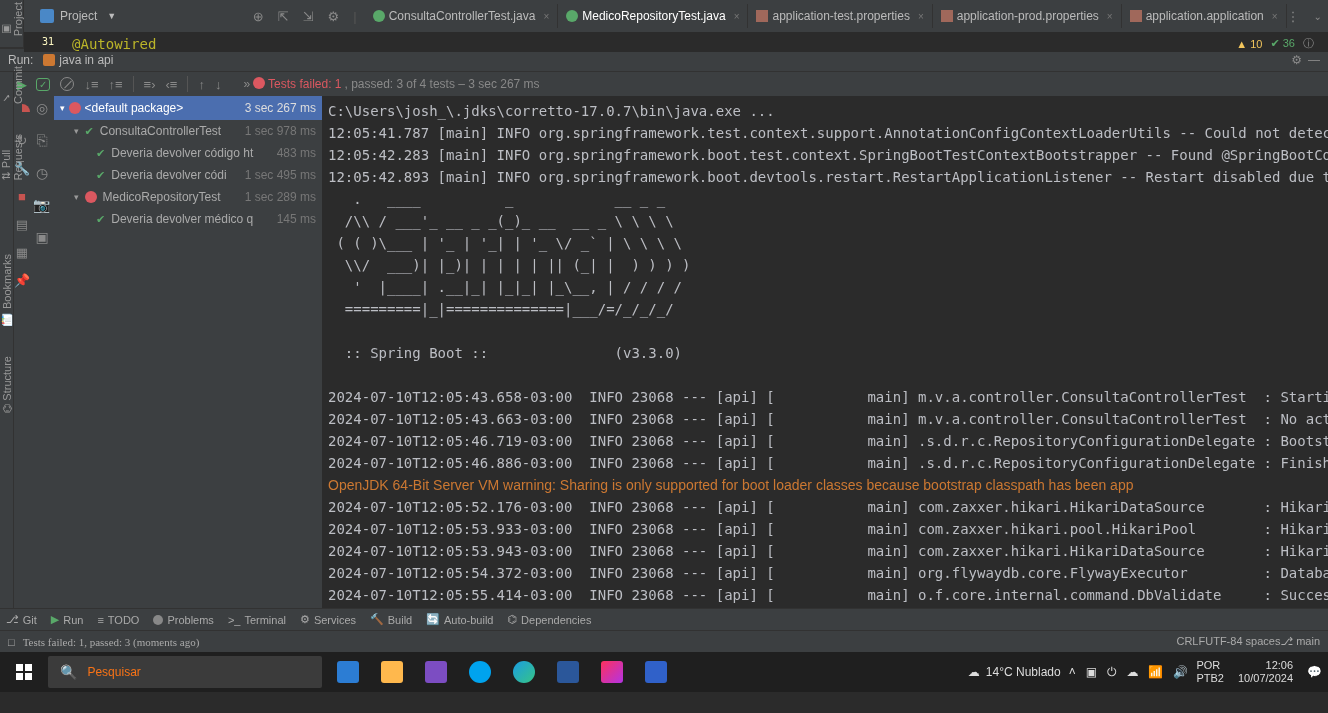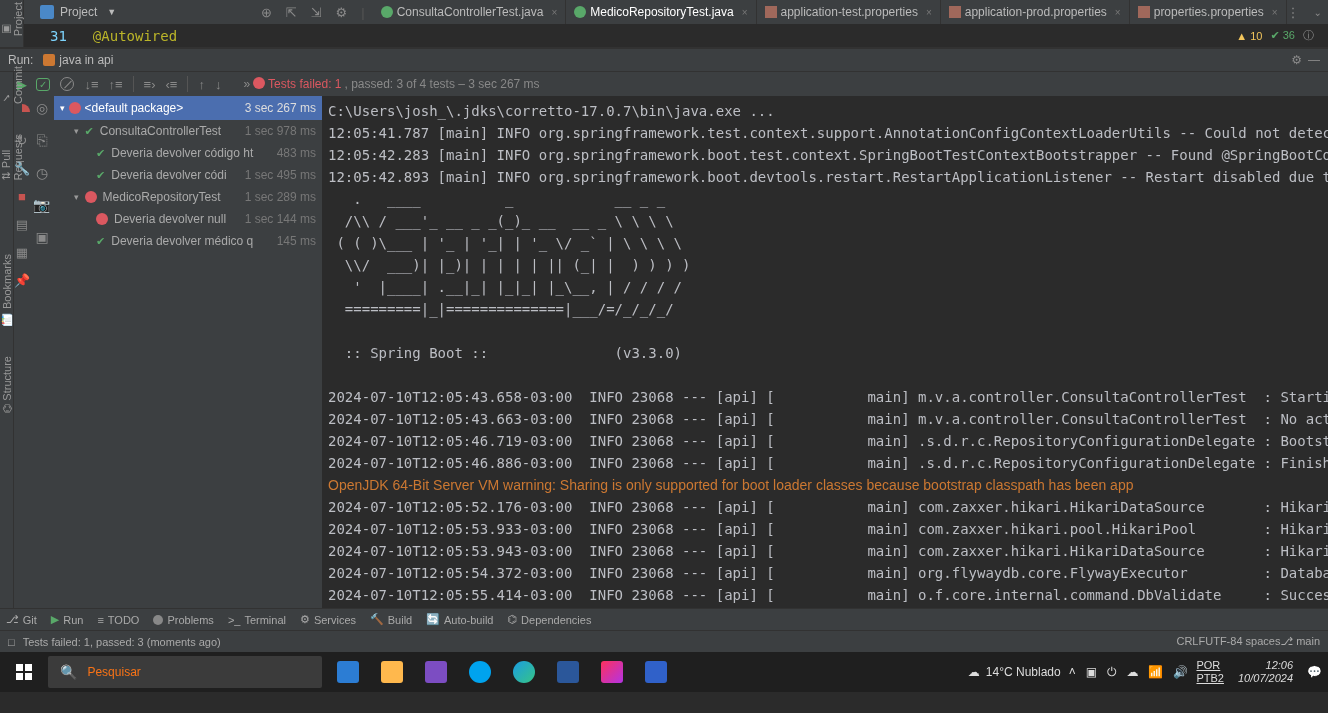"Project" .toolbar-row { height: 24px -> 32px }
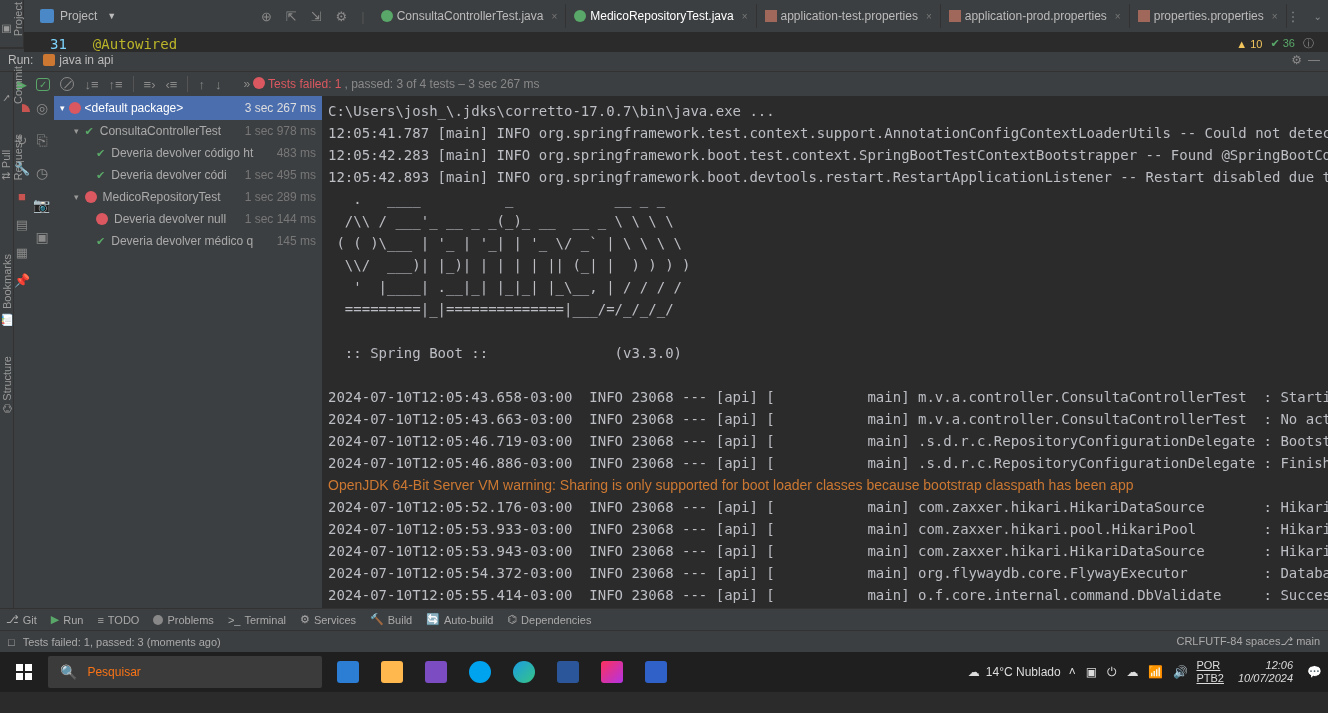"properties.properties" span { text: properties.properties -> application.application }
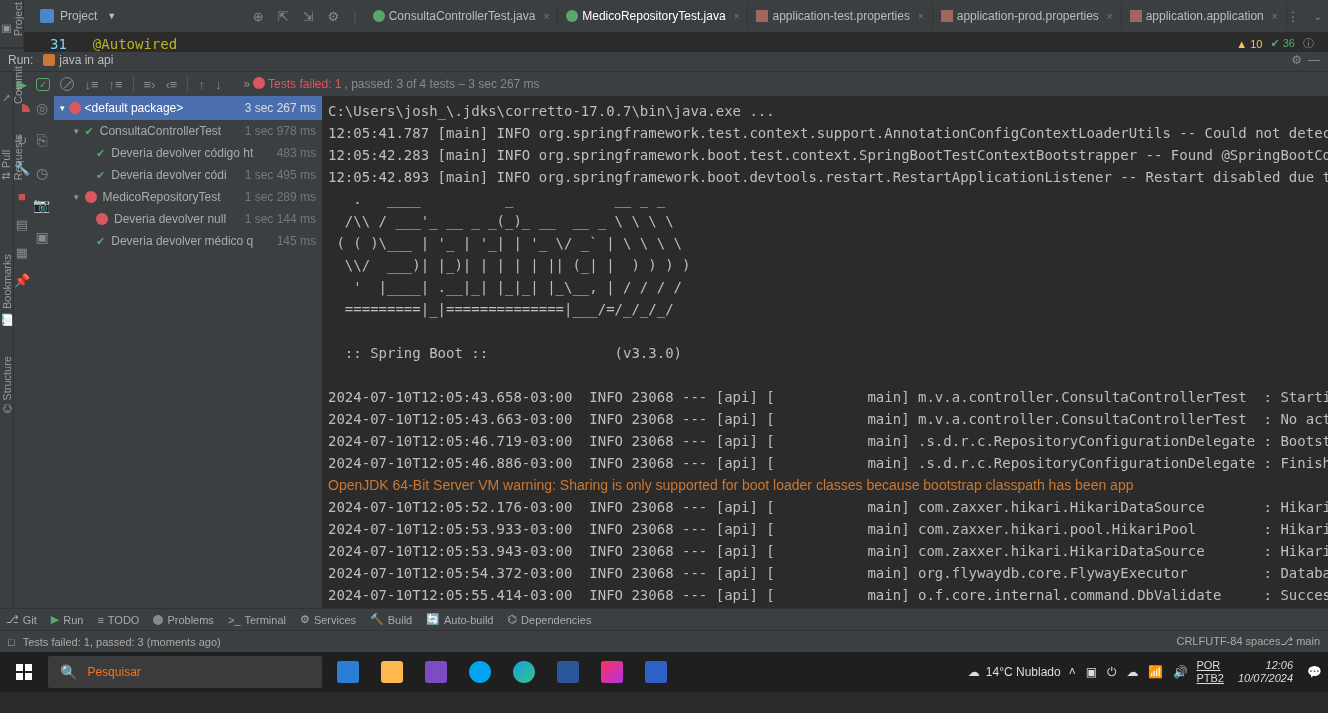"31" .ln { color: #7dd3fc -> #fef9c3; font-size: 14px -> 10px; padding: 0 26px -> 0 18px }
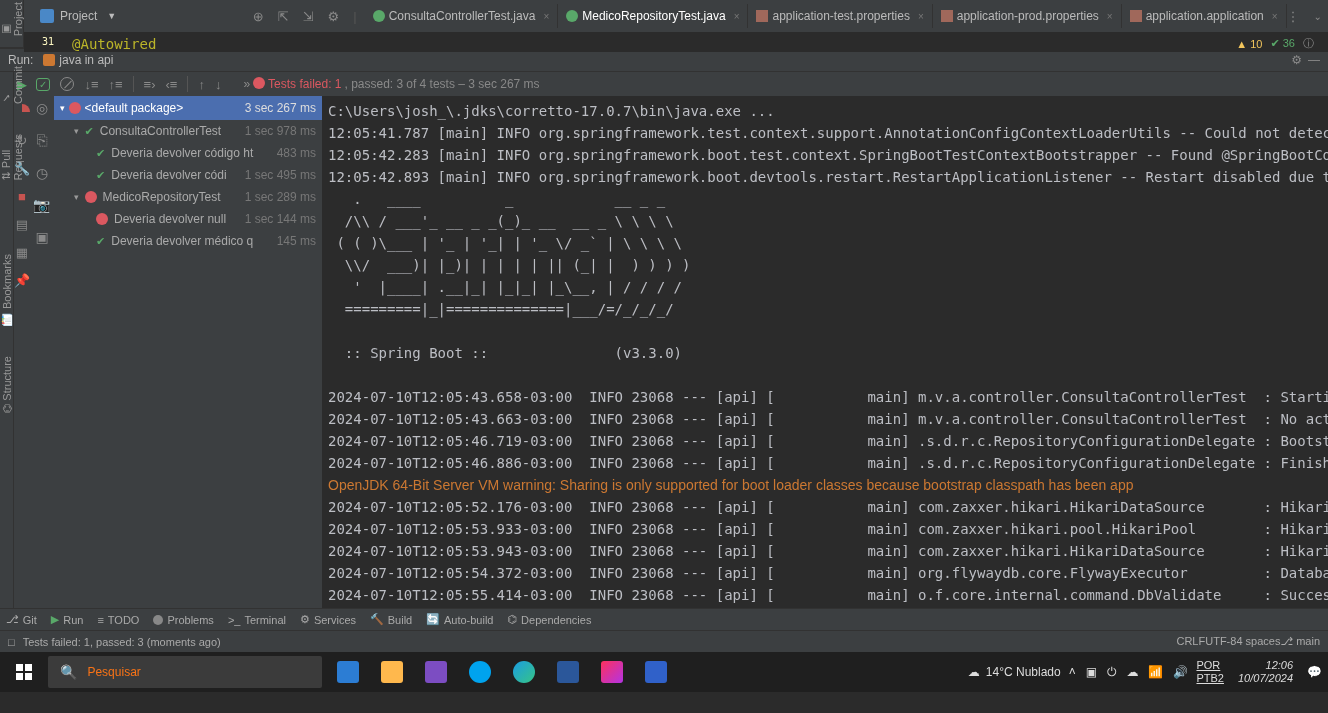"Deveria devolver null" div.tree-row { html: <div> <span></span> <span>Deveria devolver null</span> <span>1 sec 144 ms</span> </div> -> none }
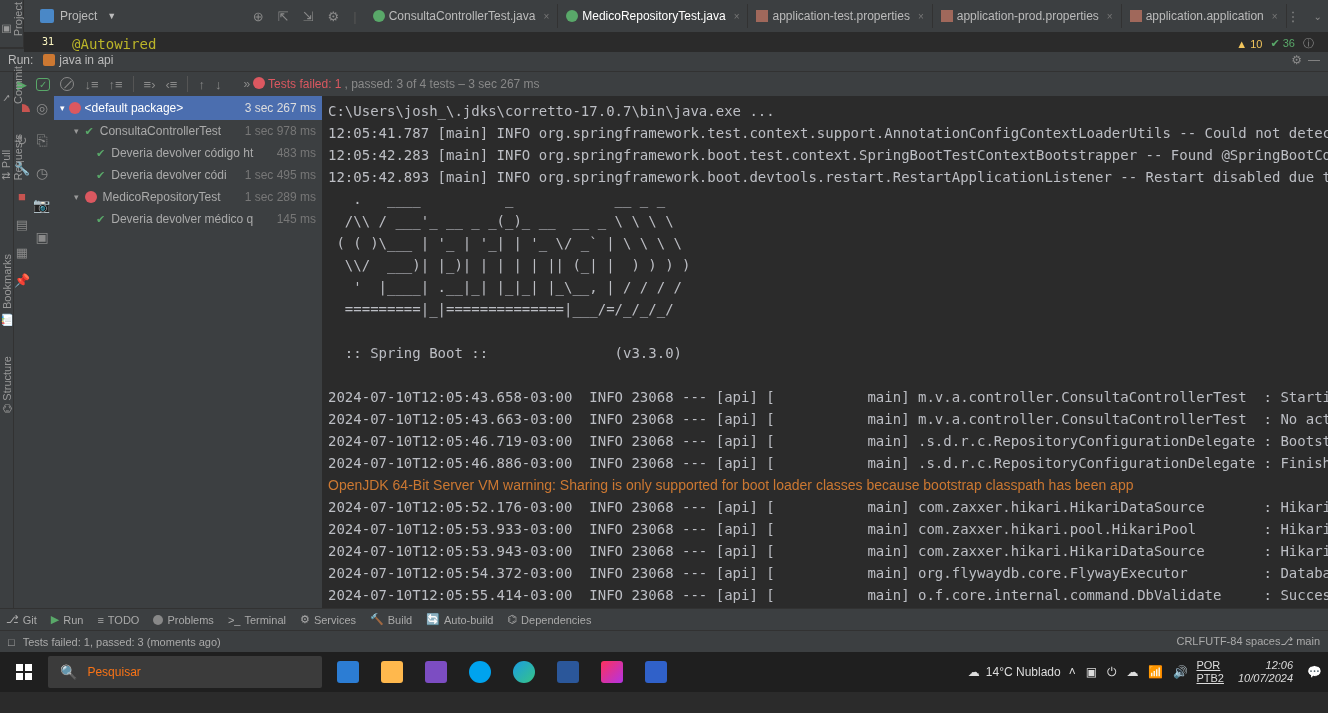"Tests failed: 1, passed: 3" span { font-family: none -> Liberation Serif, serif }
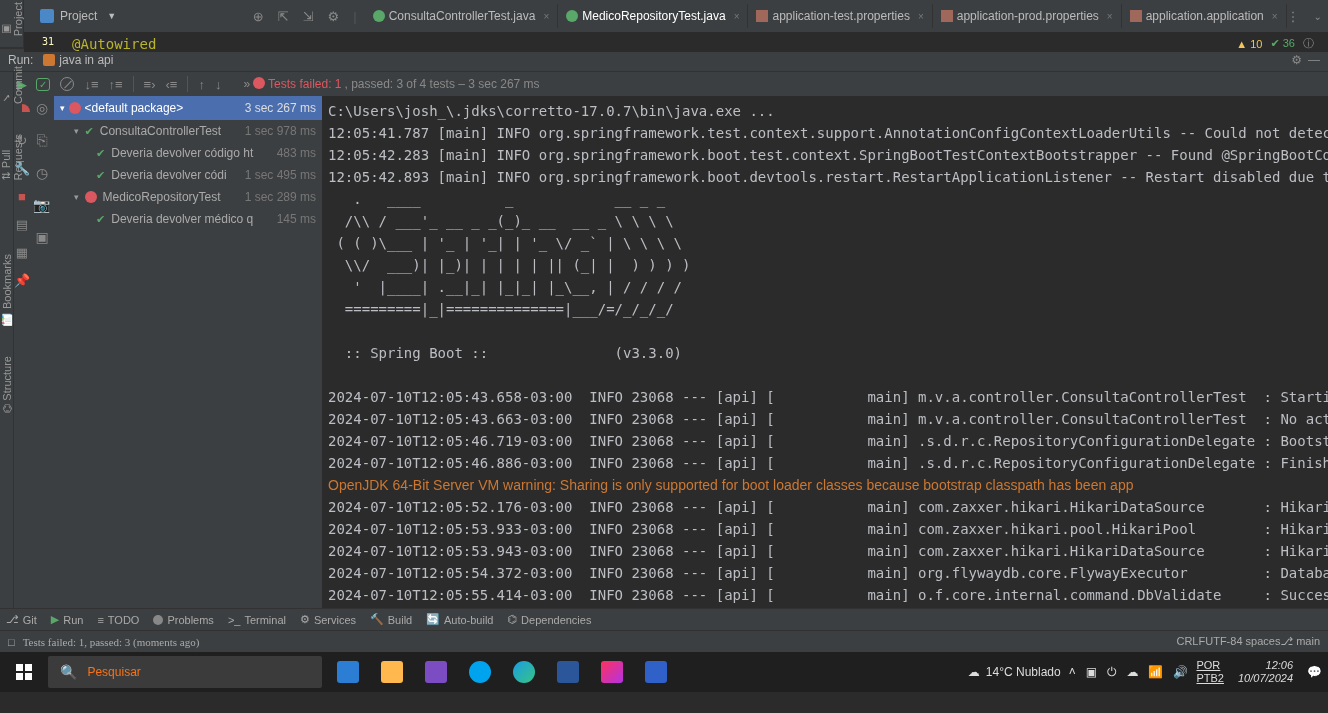"POR" div { text-decoration: underline -> none }
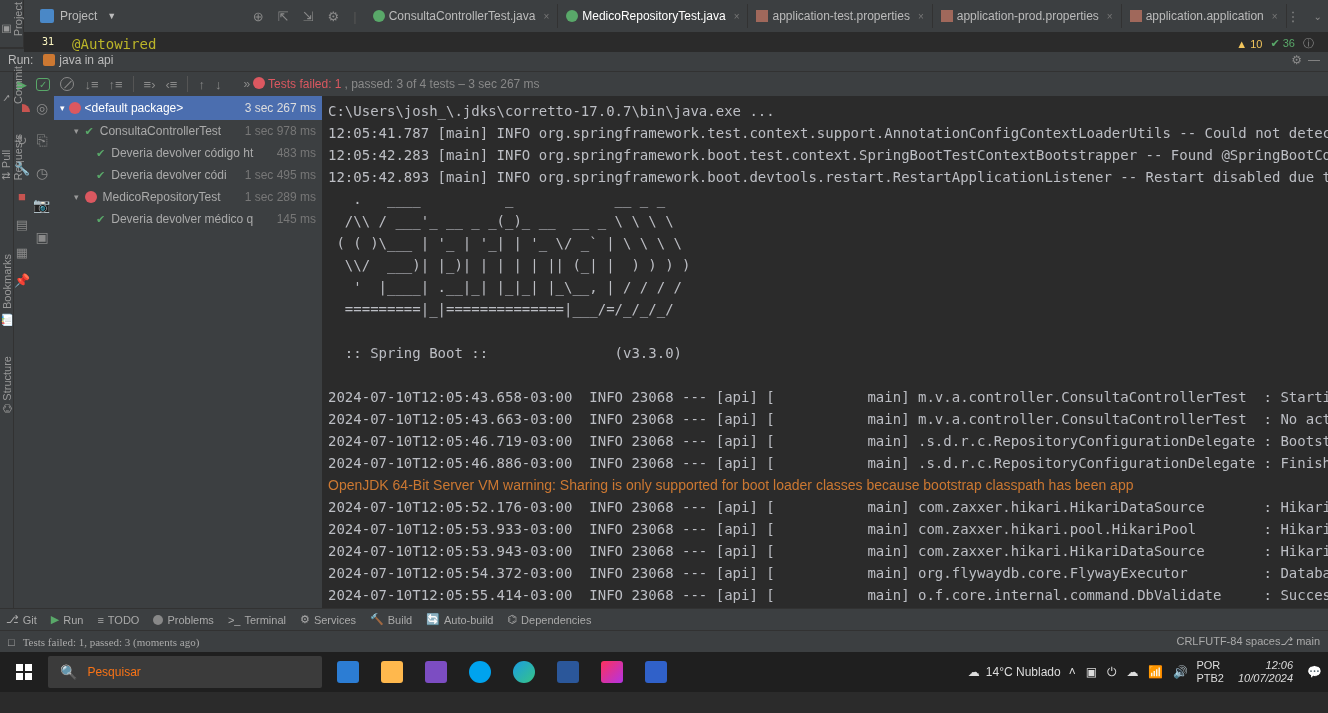"12:06" .clock { font-style: italic -> none }
